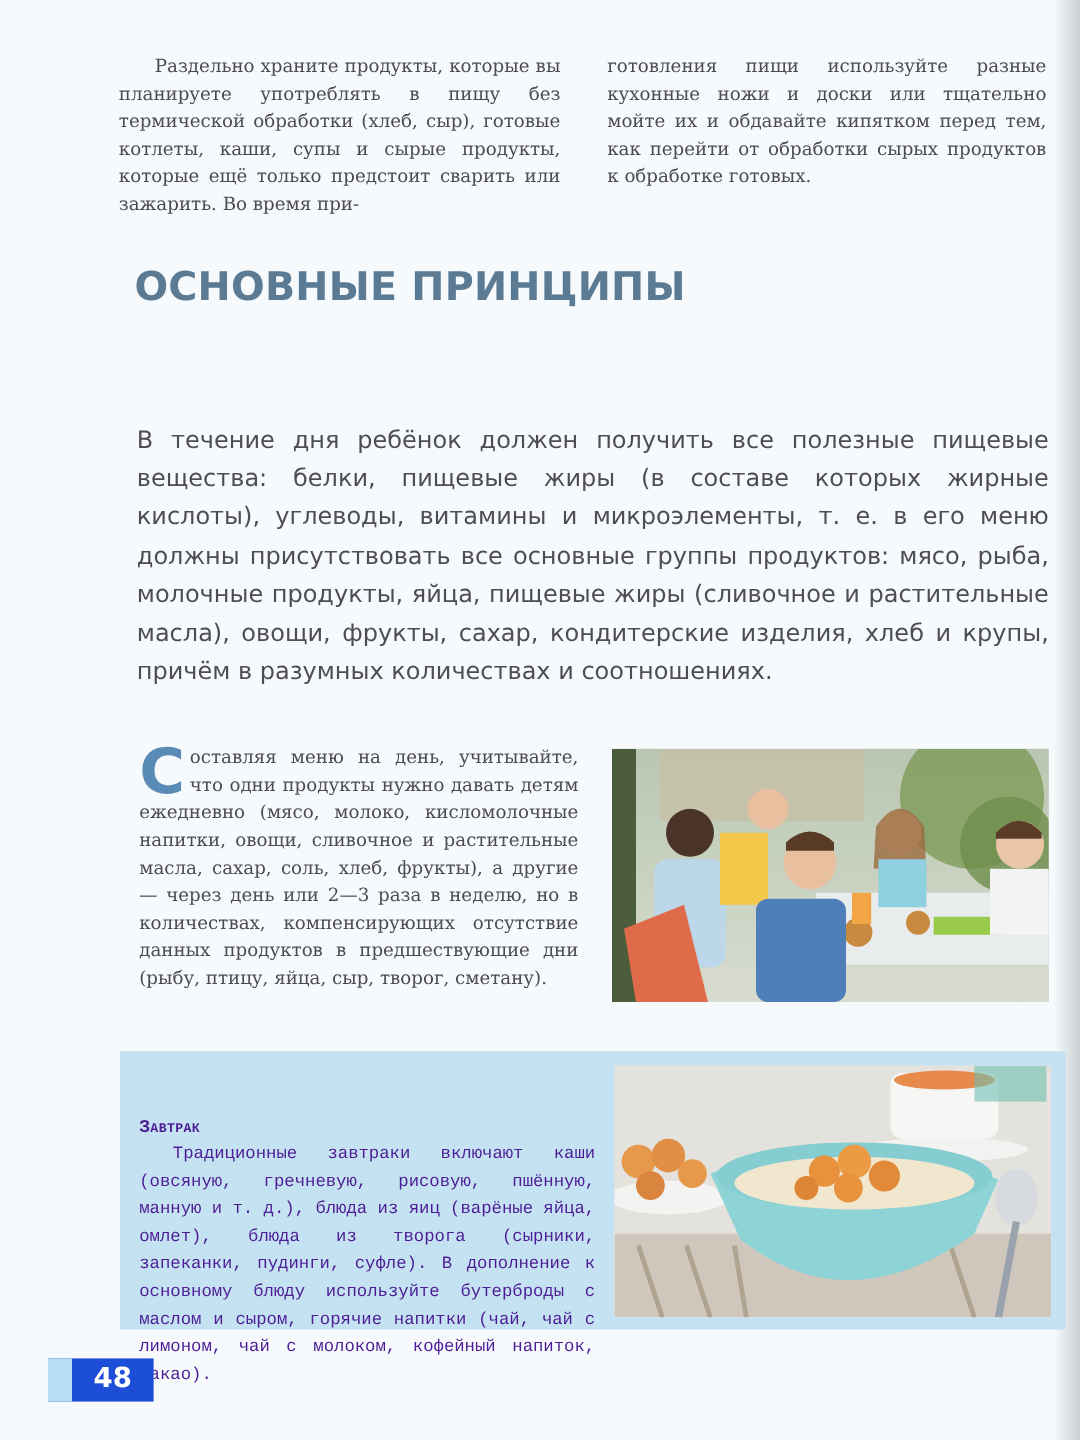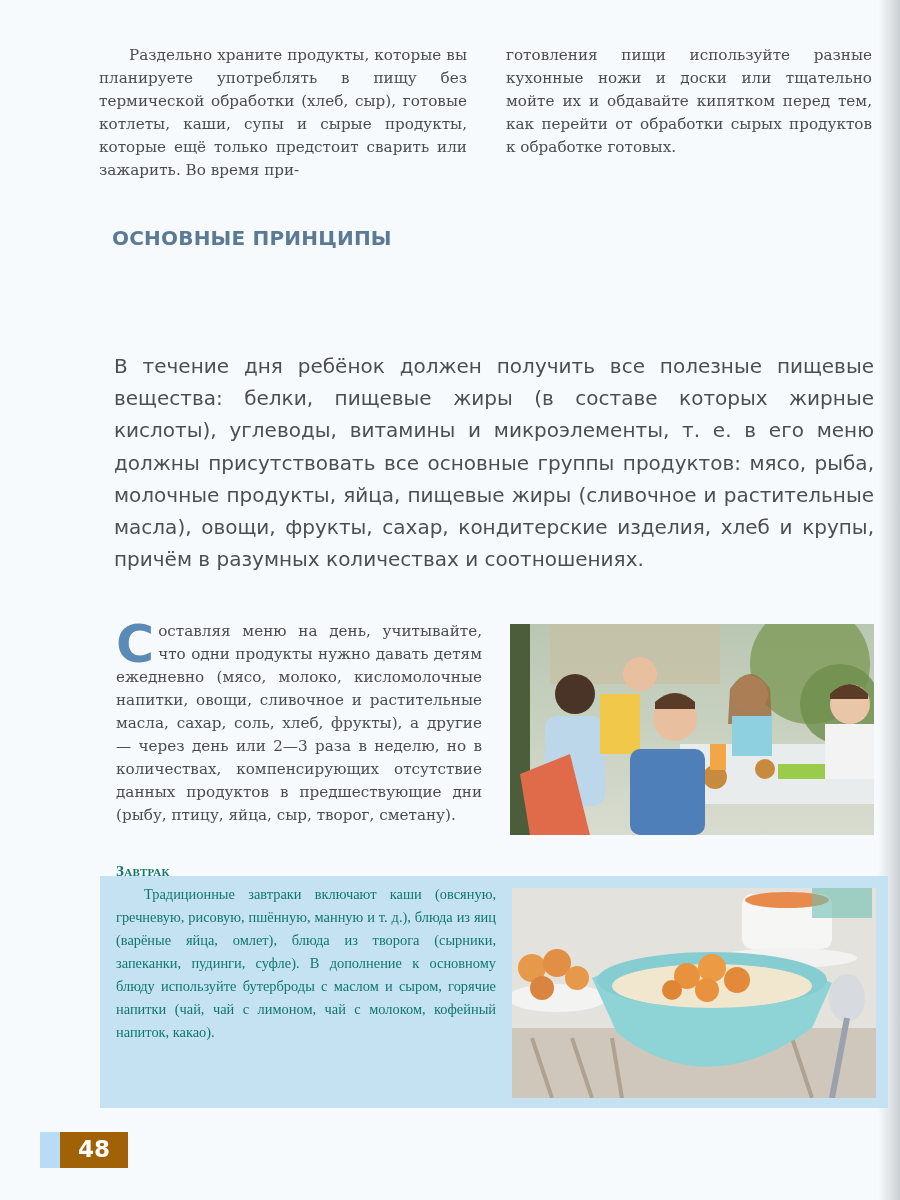"ОСНОВНЫЕ ПРИНЦИПЫ" .heading { font-size: 20px -> 33px }
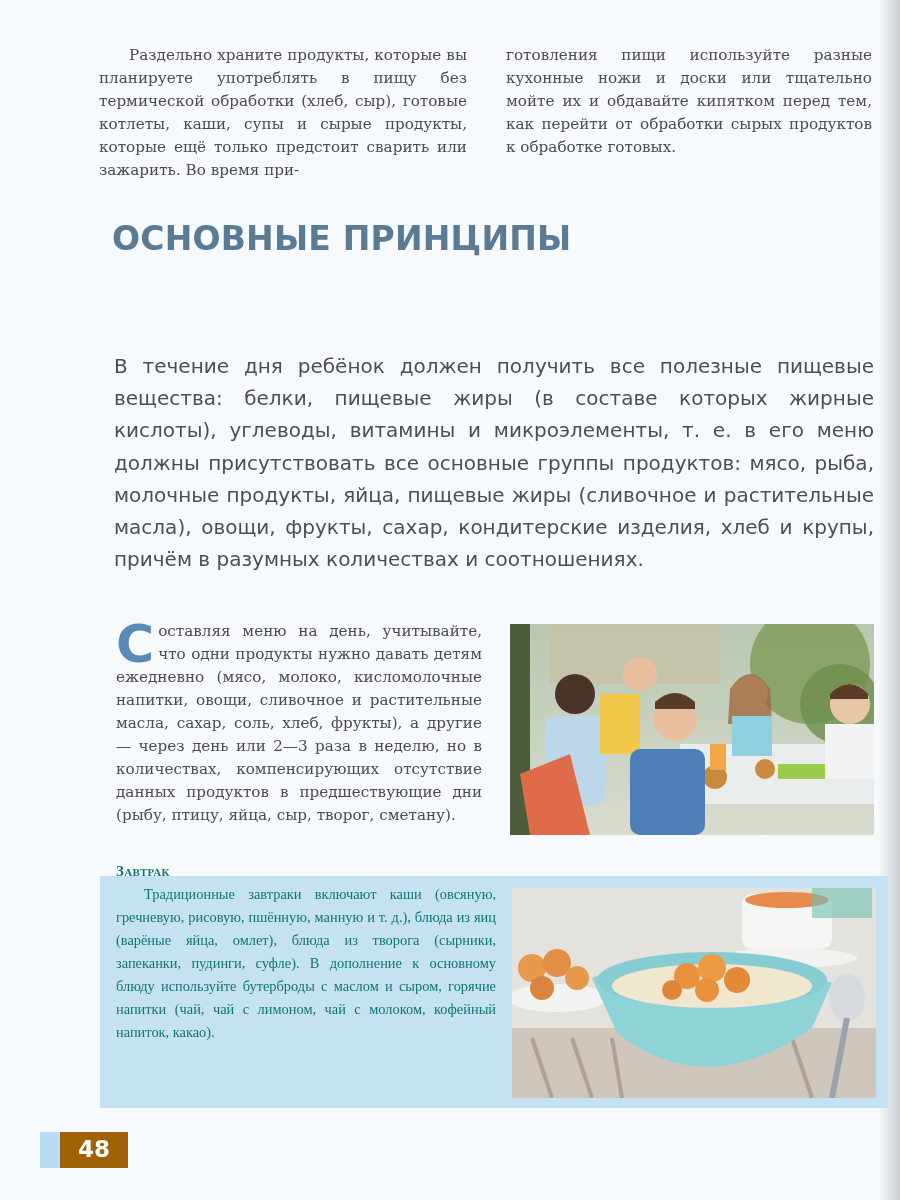"Завтрак" .box-text { color: #0f766e -> #4c1d95; font-family: Liberation Serif, serif -> Liberation Mono, monospace; top: 860px -> 928px }
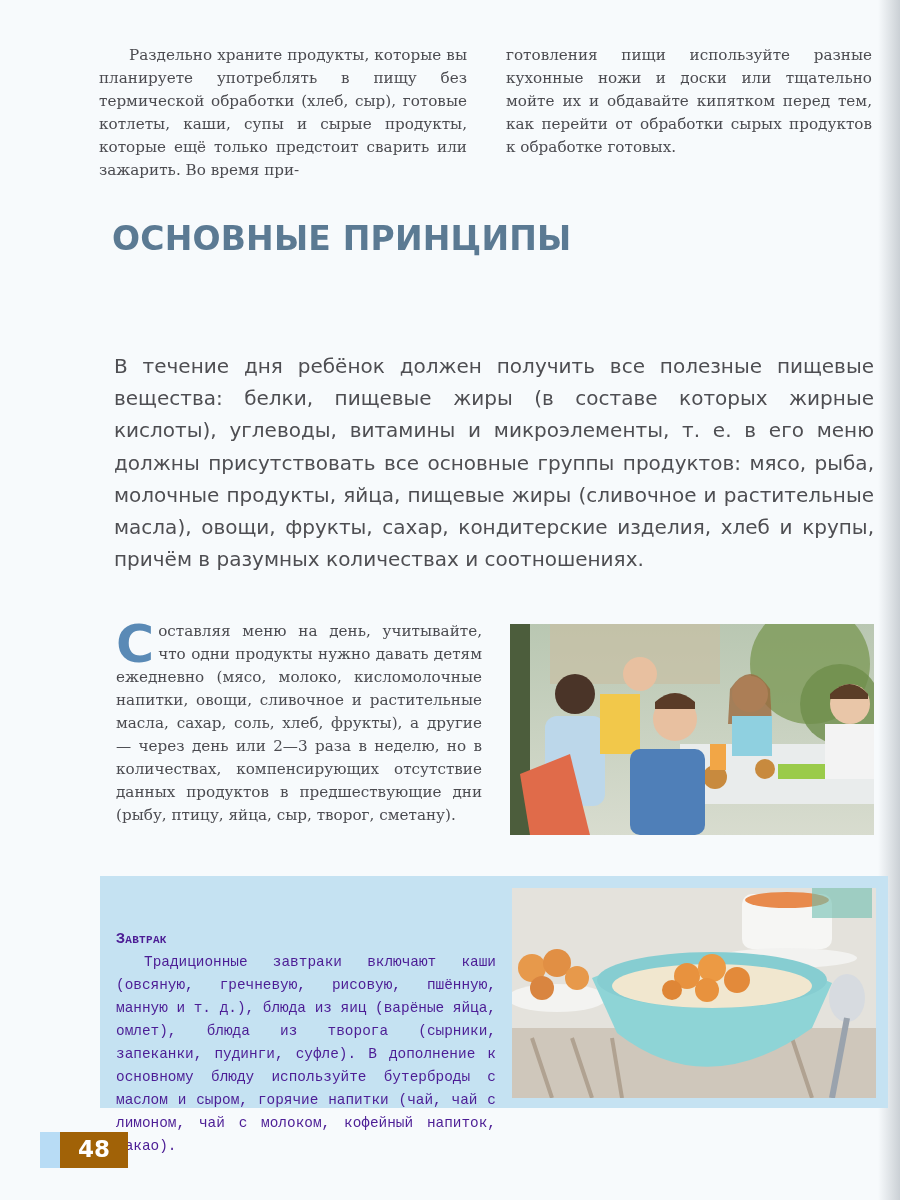"48" .page-num-wrap { background: #a16207 -> #1d4ed8 }
